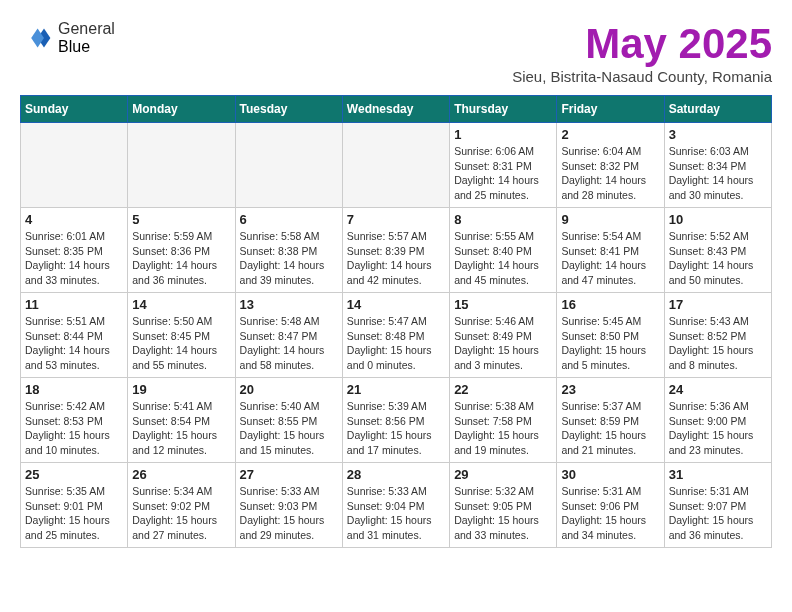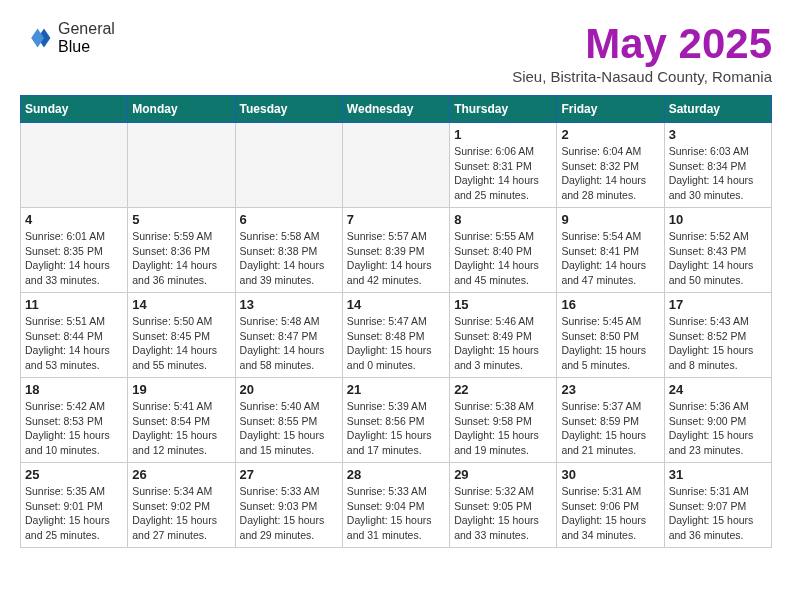"Sunrise: 5:38 AM" div.day-info { text: 9:58 -> 7:58 }
